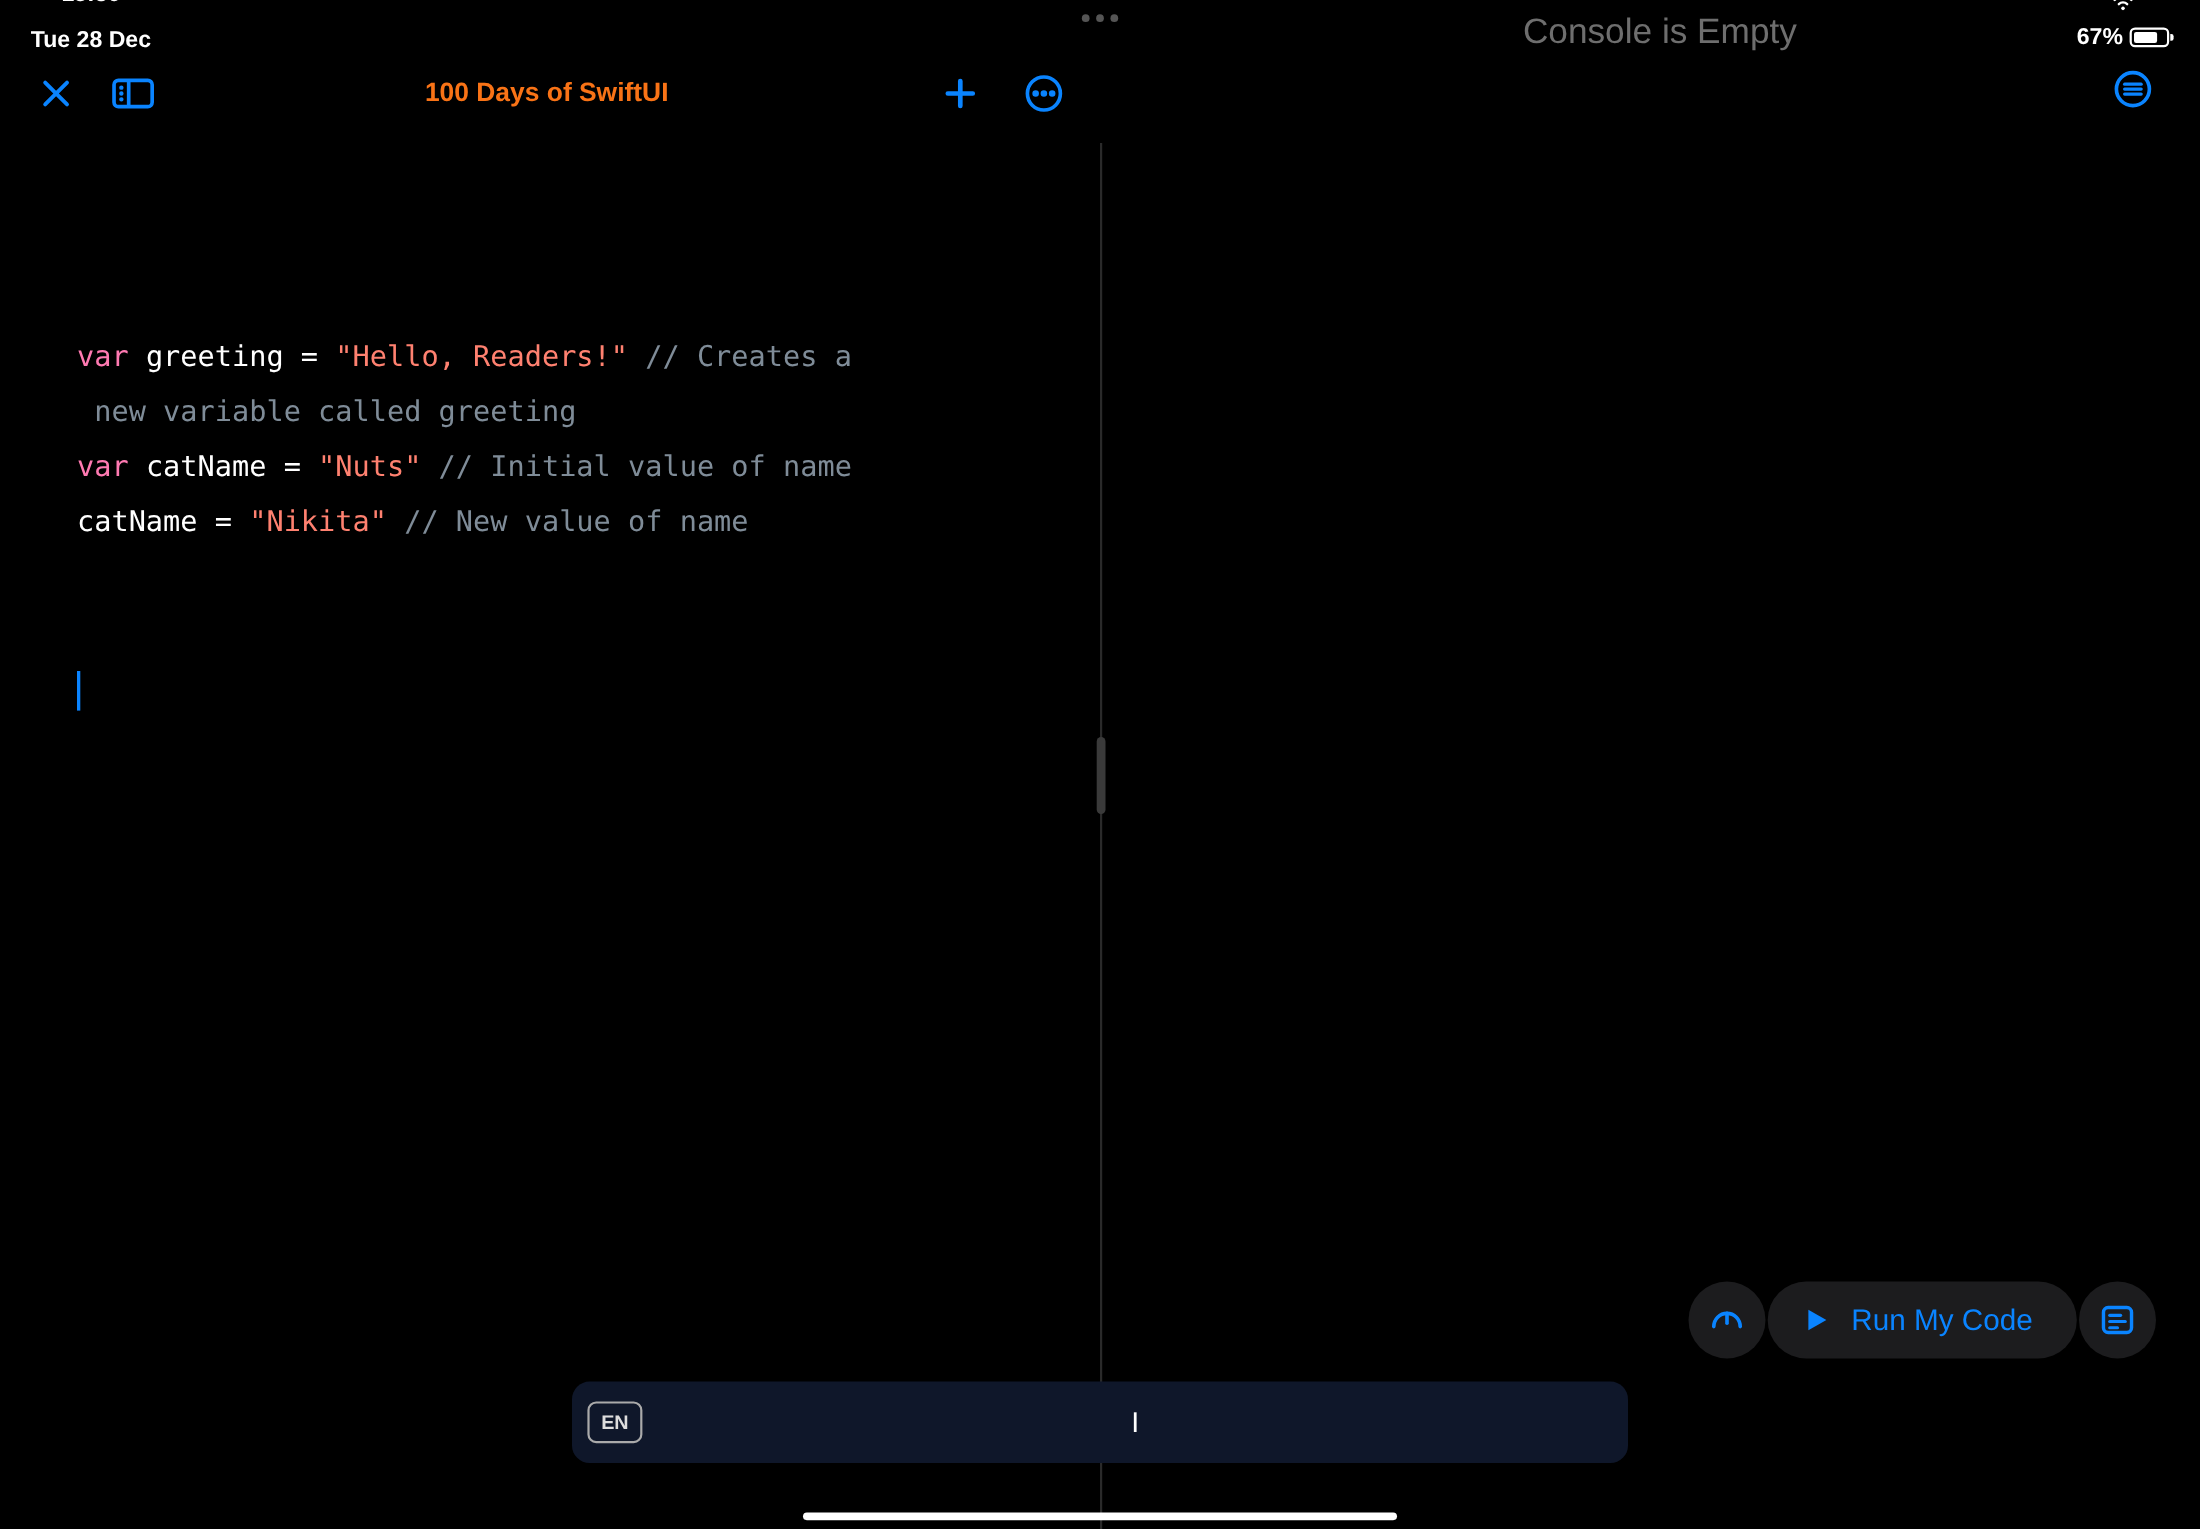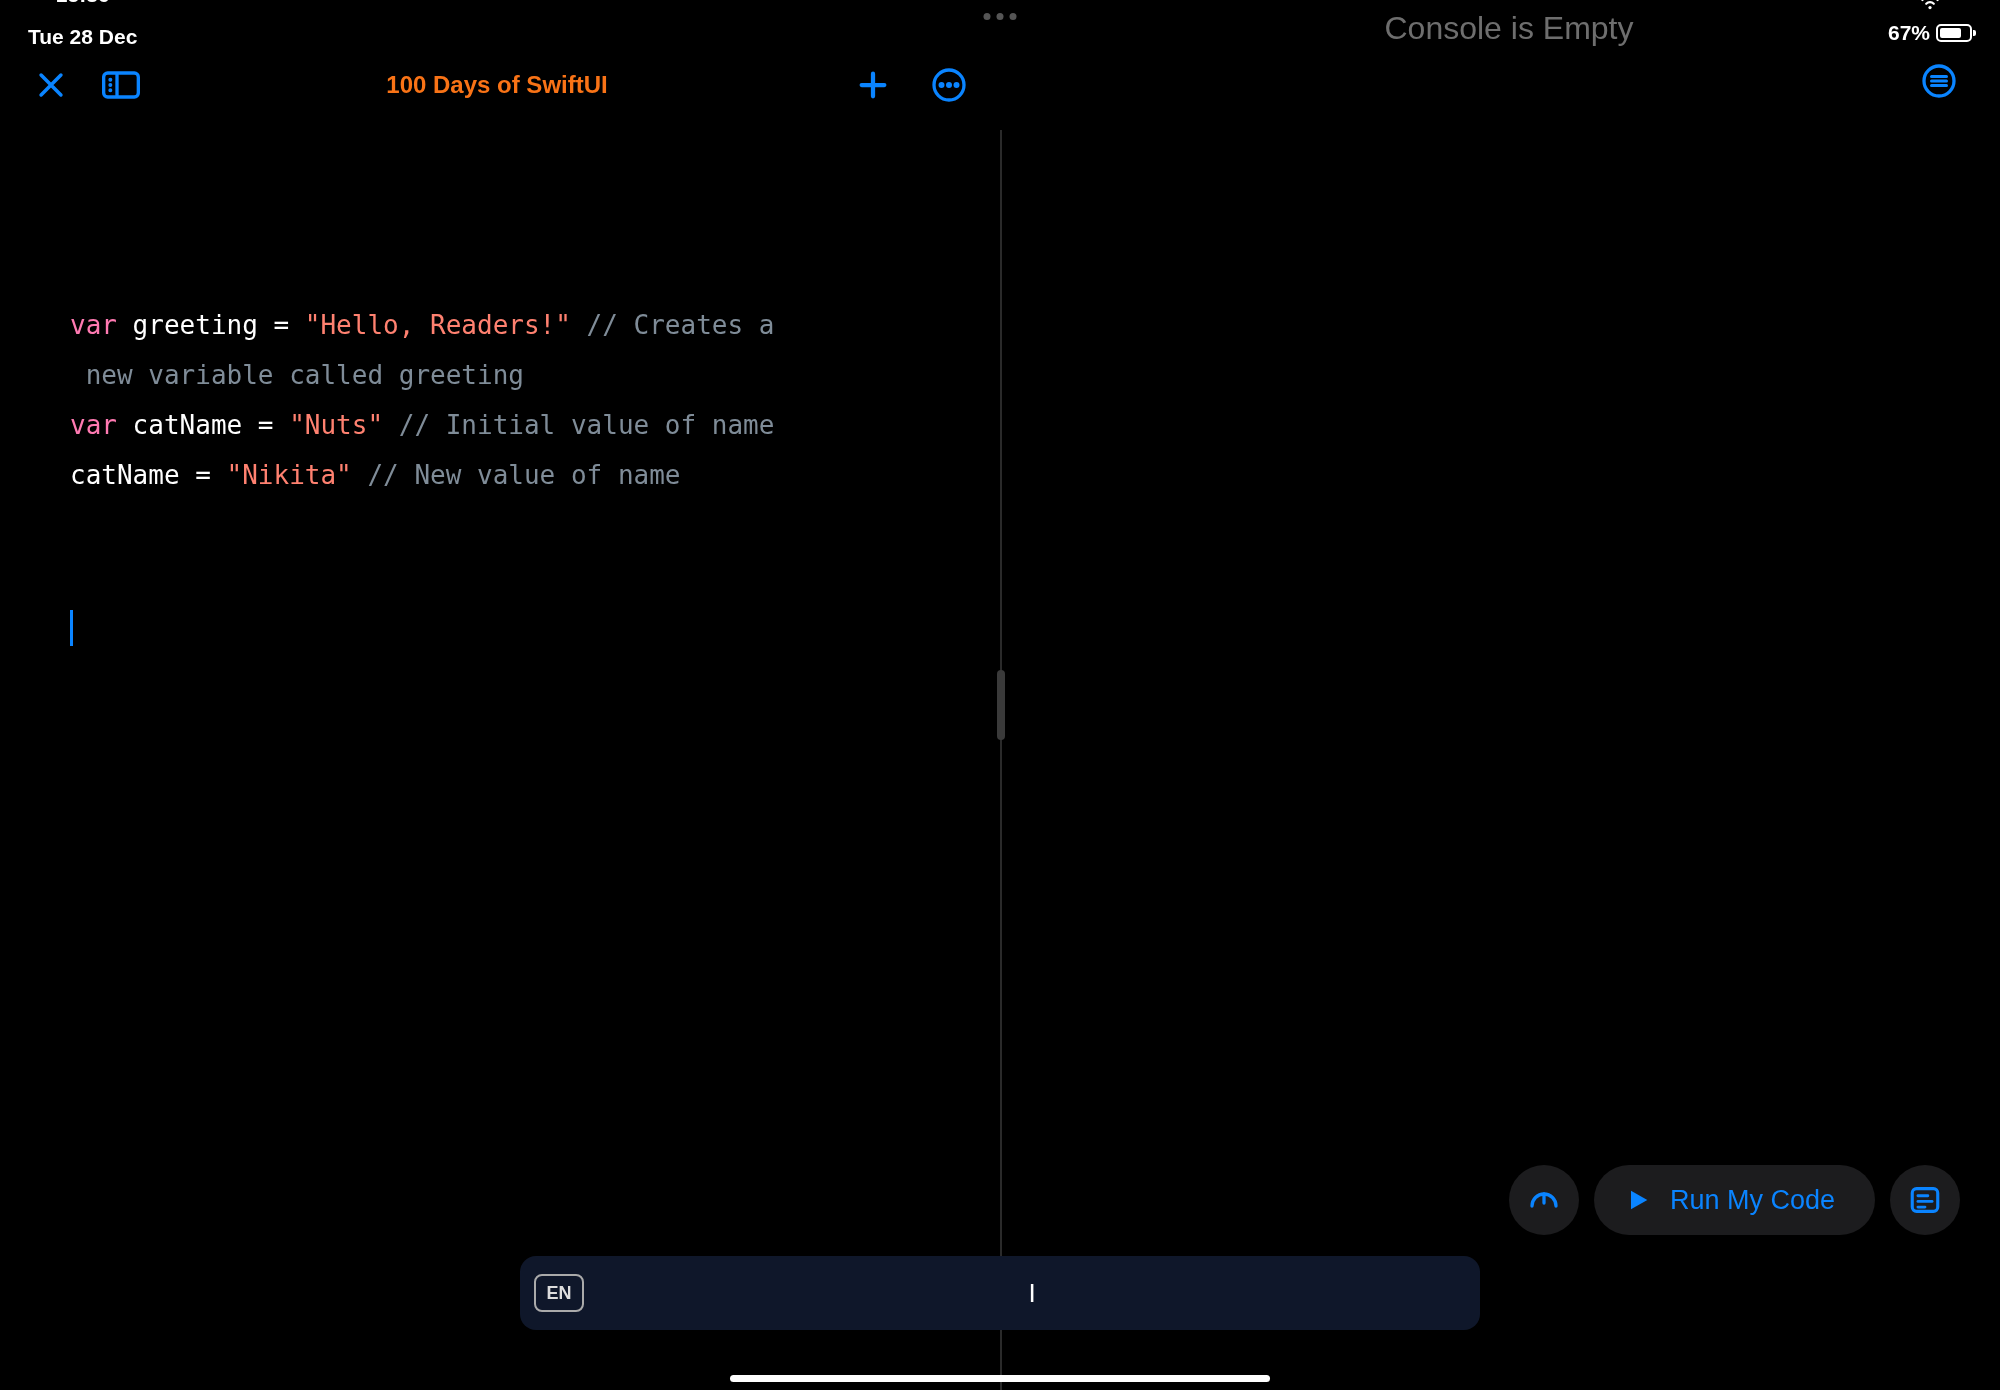"Run My Code" .run-controls { gap: 15px -> 2px }
